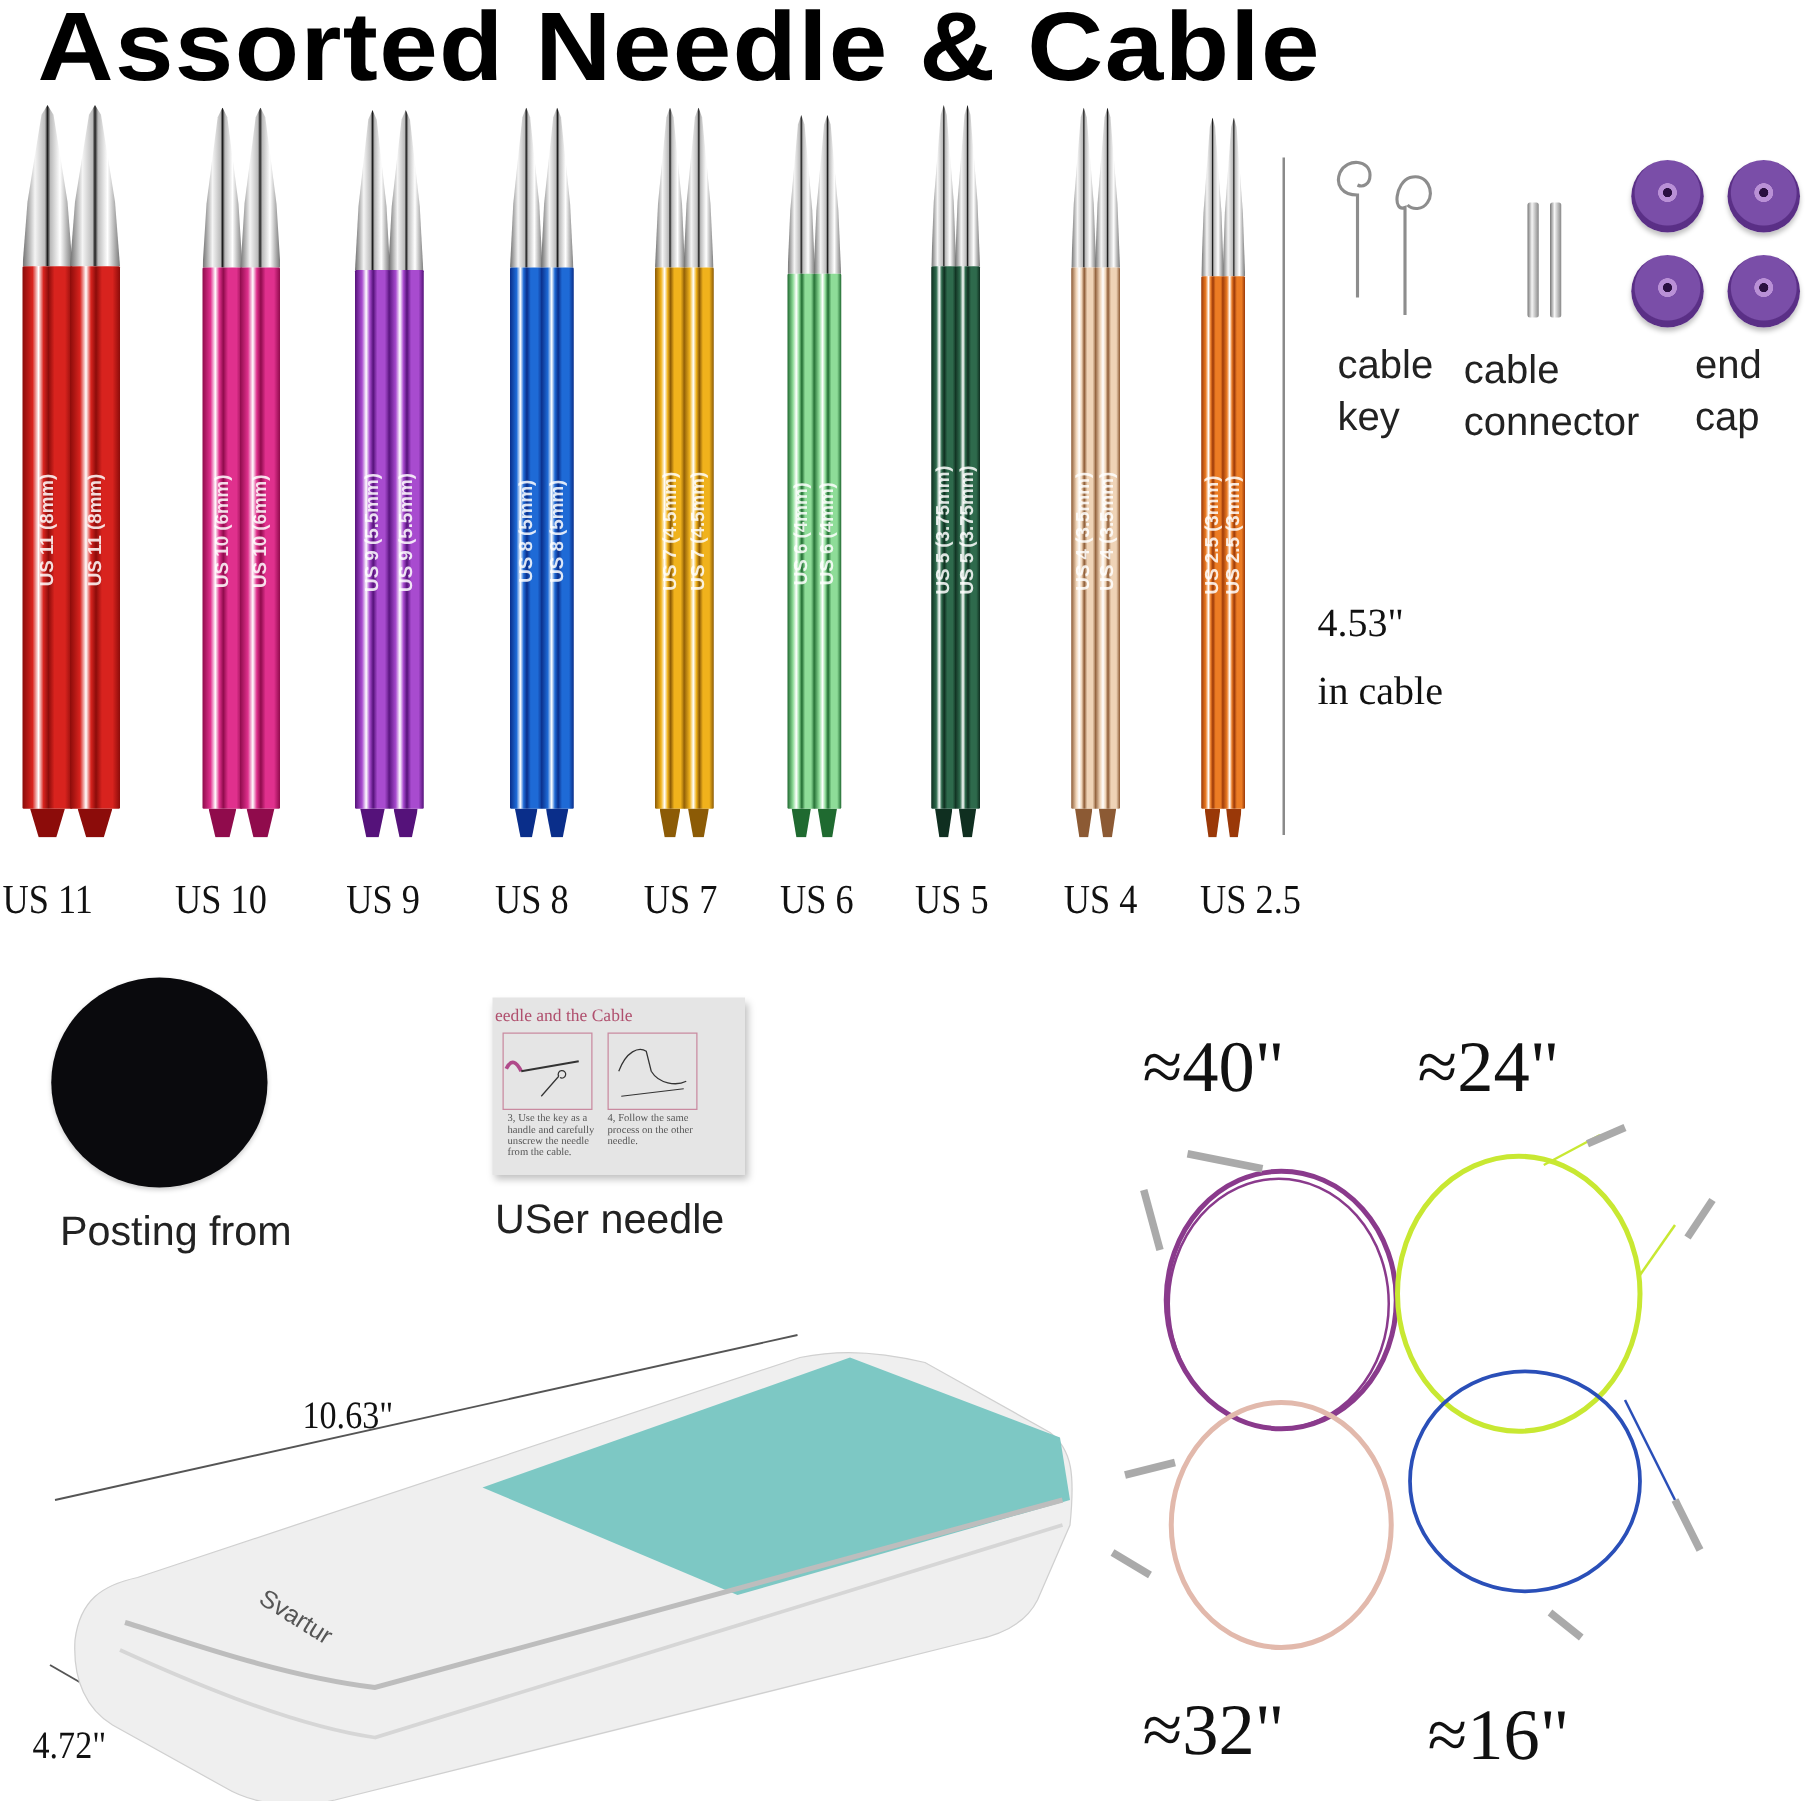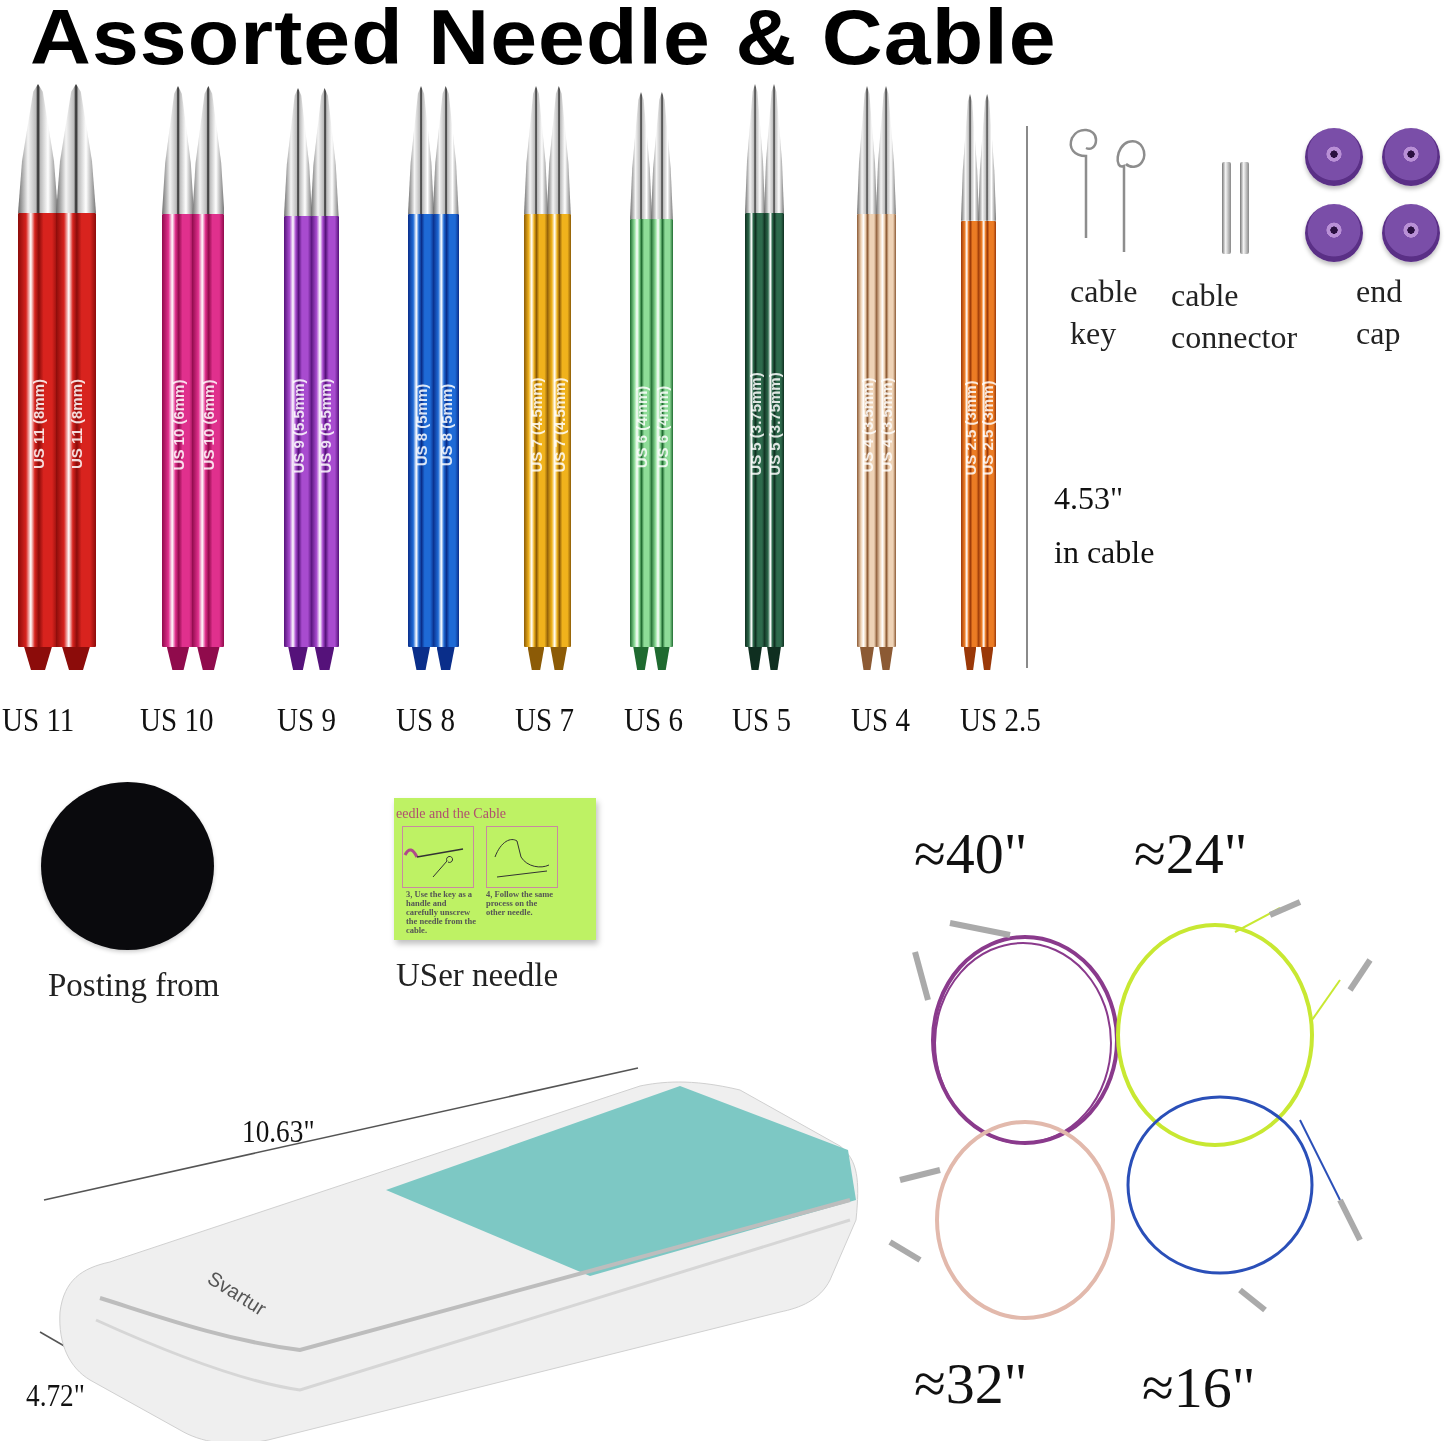"cable" .acc-label { font-family: Liberation Serif, serif -> Liberation Sans, sans-serif }
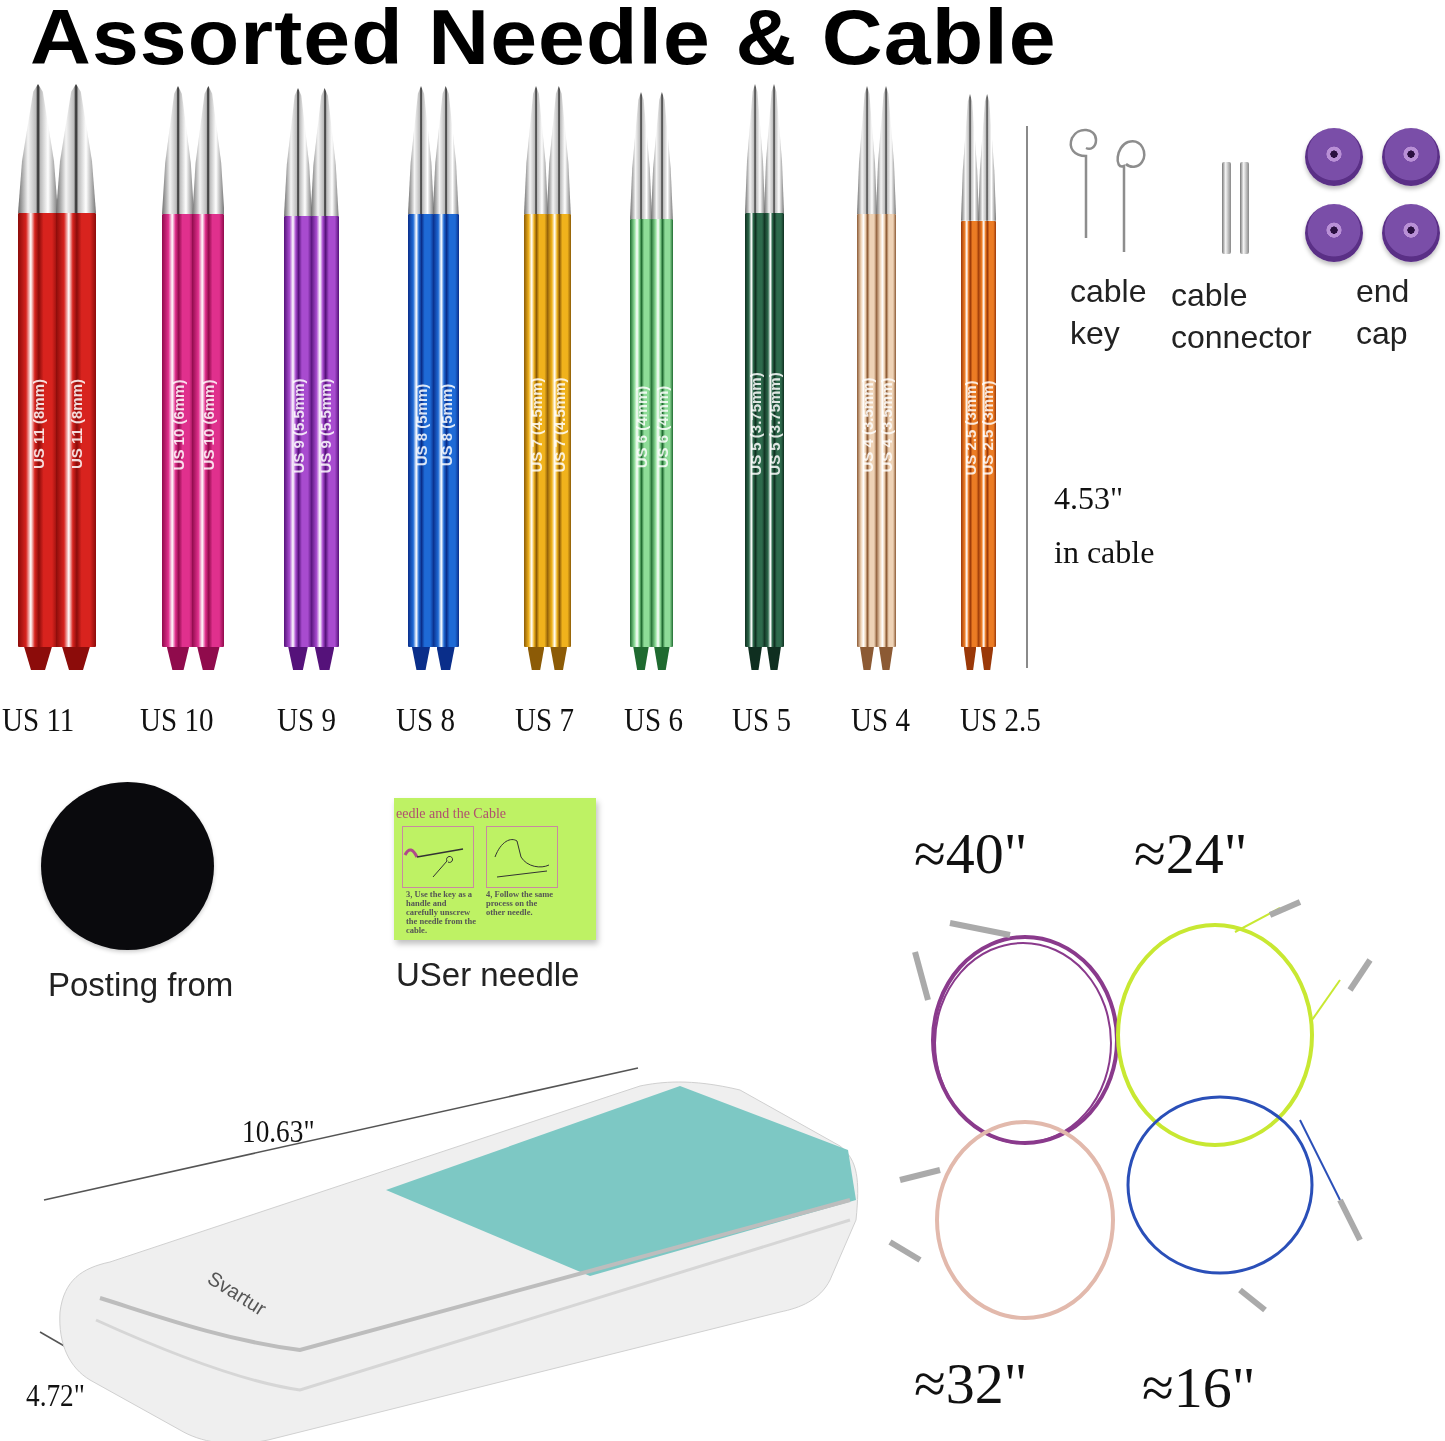"eedle and the Cable" .manual { background: #bef264 -> #e5e5e5 }
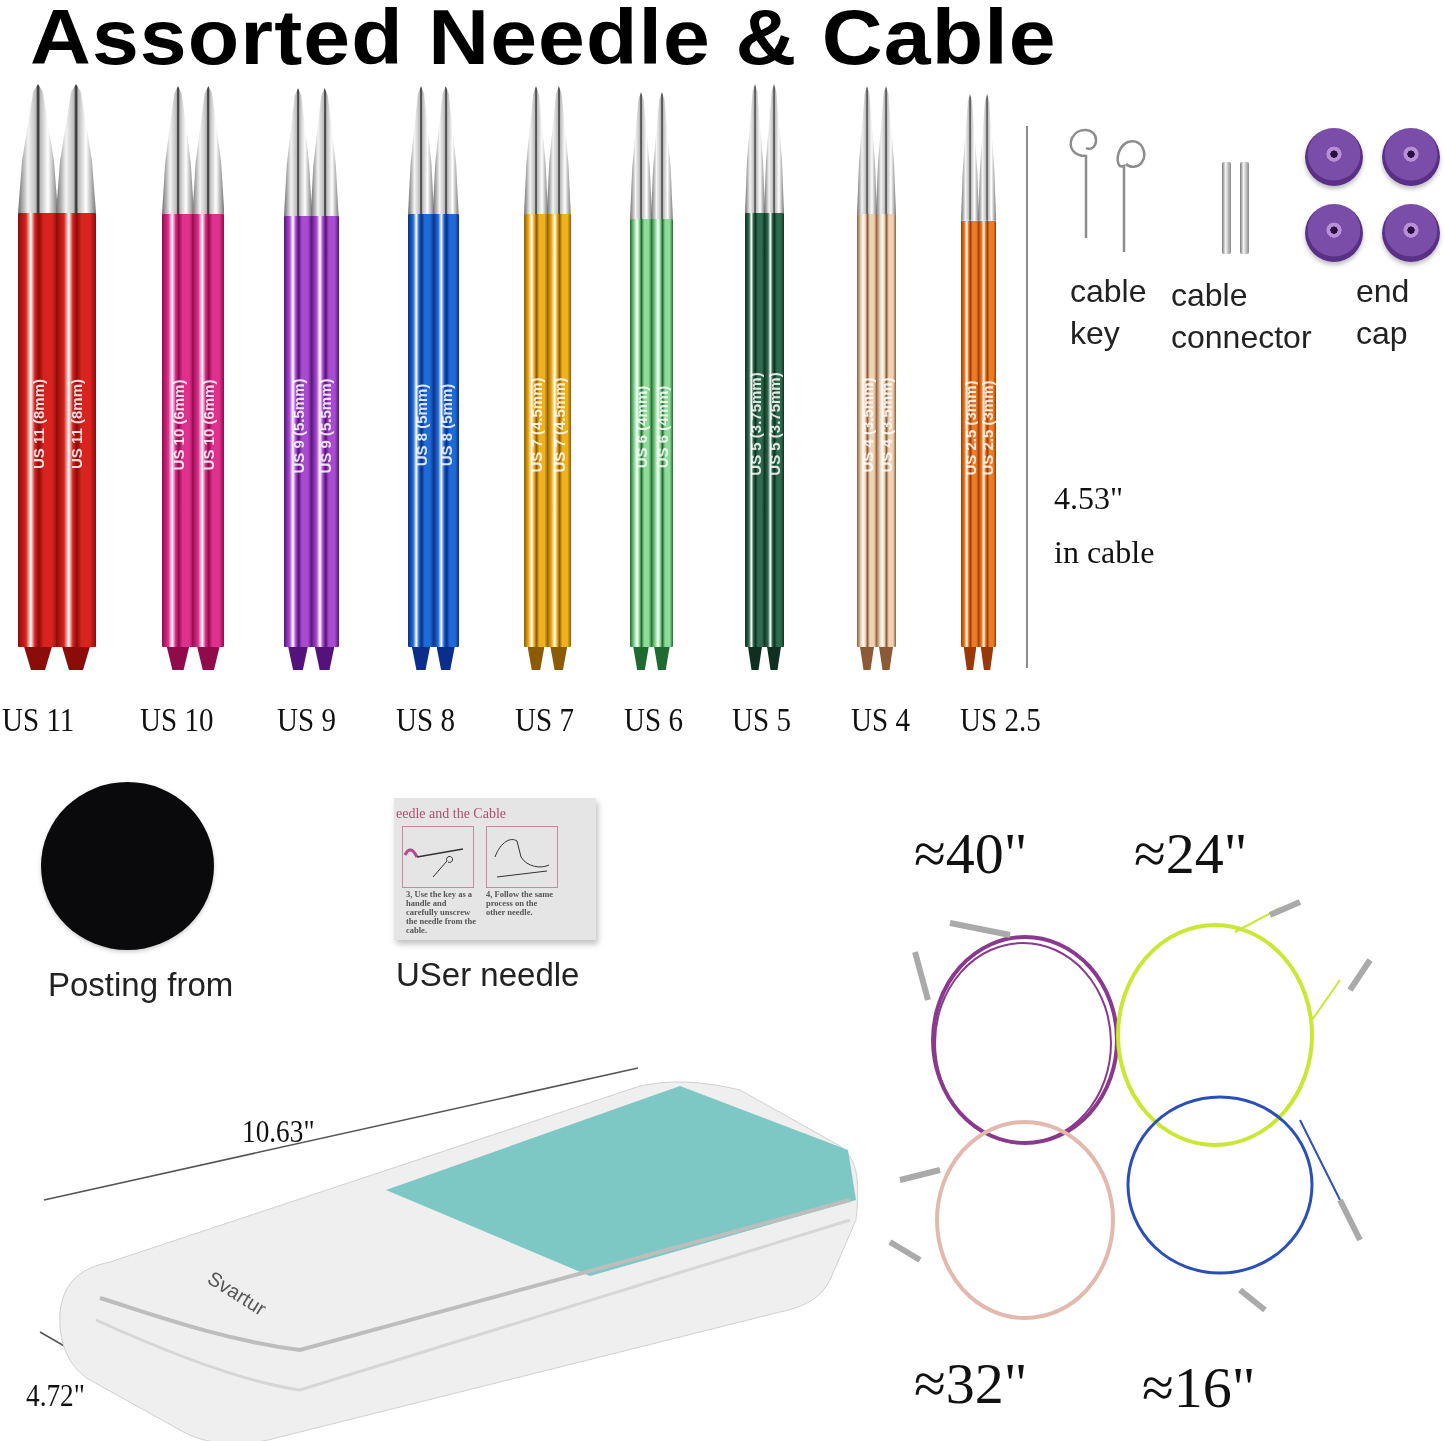"3, Use the key as" .manual .mstep { font-weight: bold -> none }
